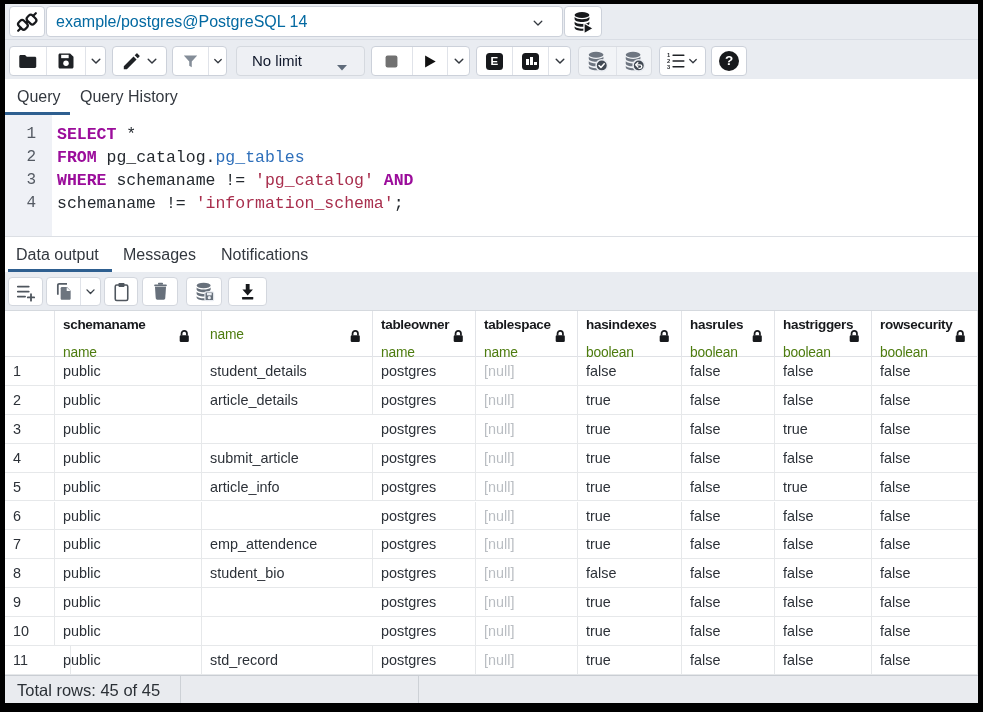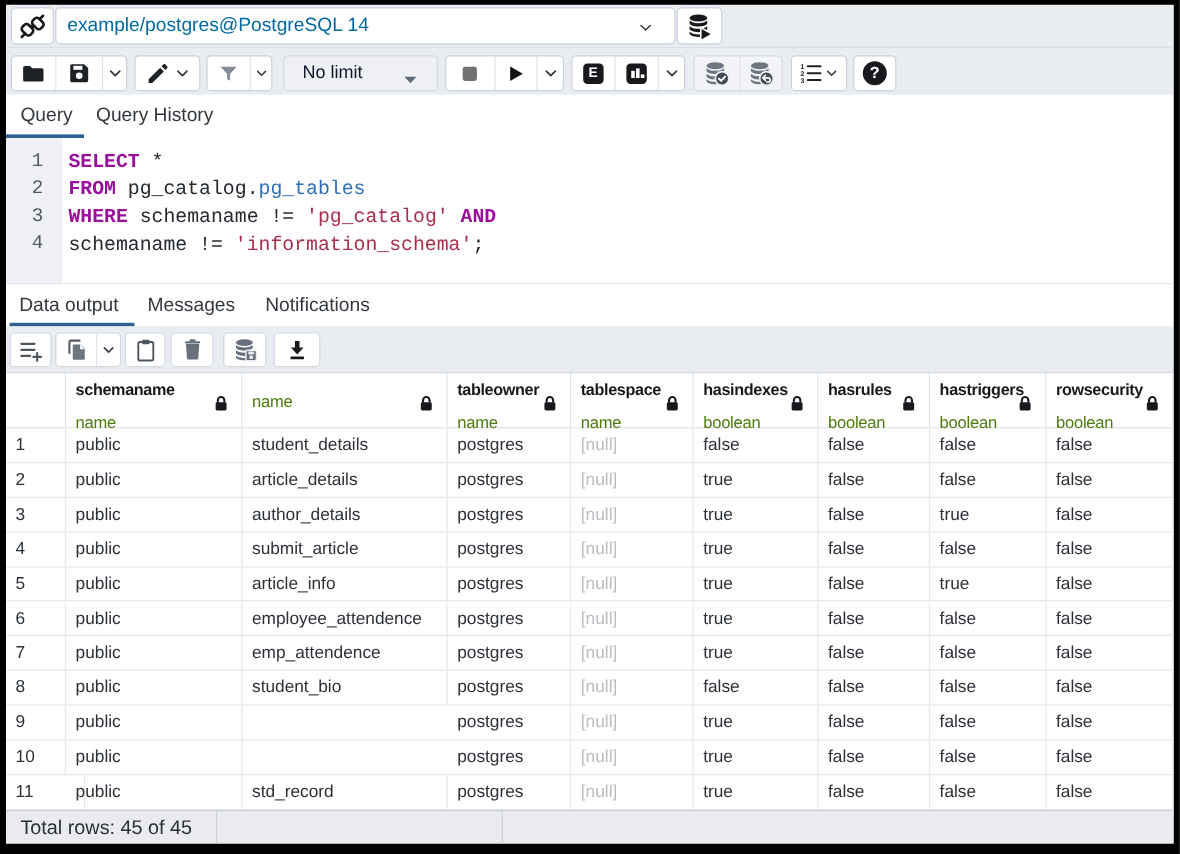"author_details" div.dcell { html: <div>author_details</div> -> none }
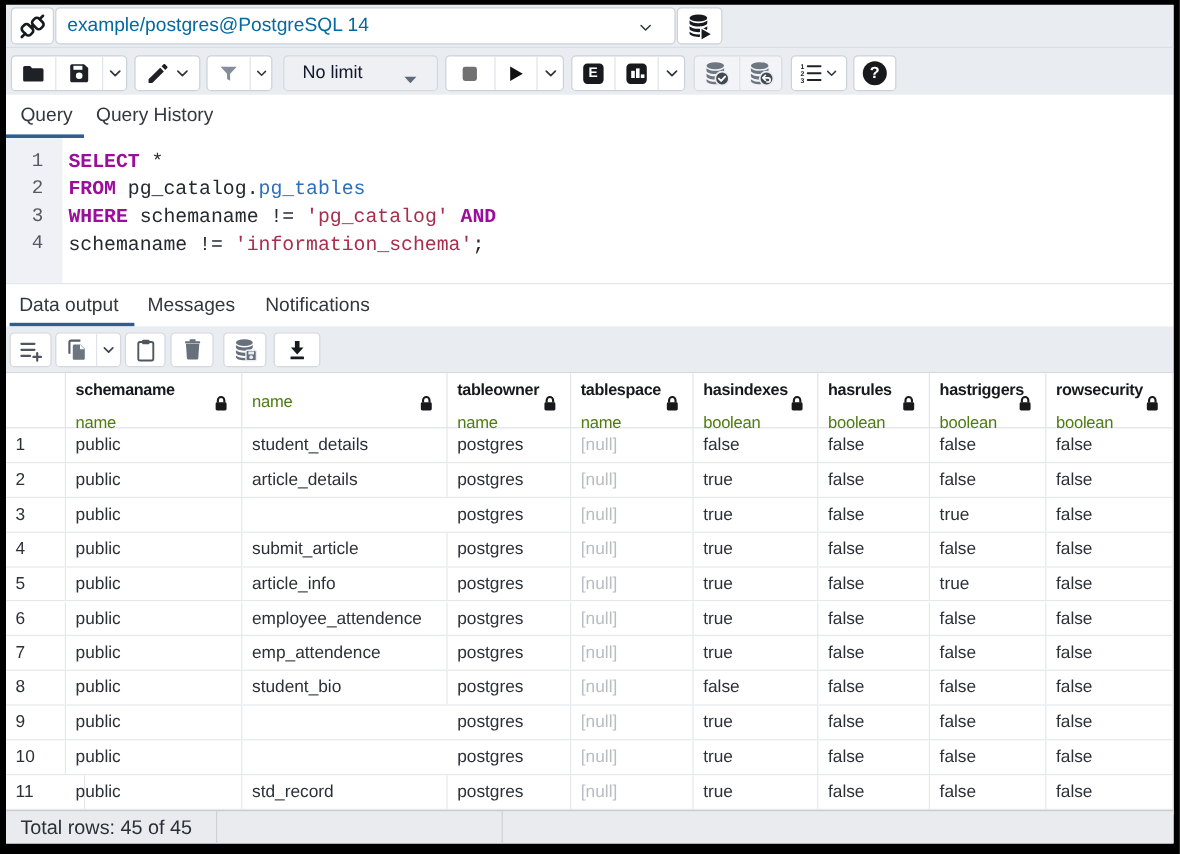"employee_attendence" div.dcell { html: <div>employee_attendence</div> -> none }
